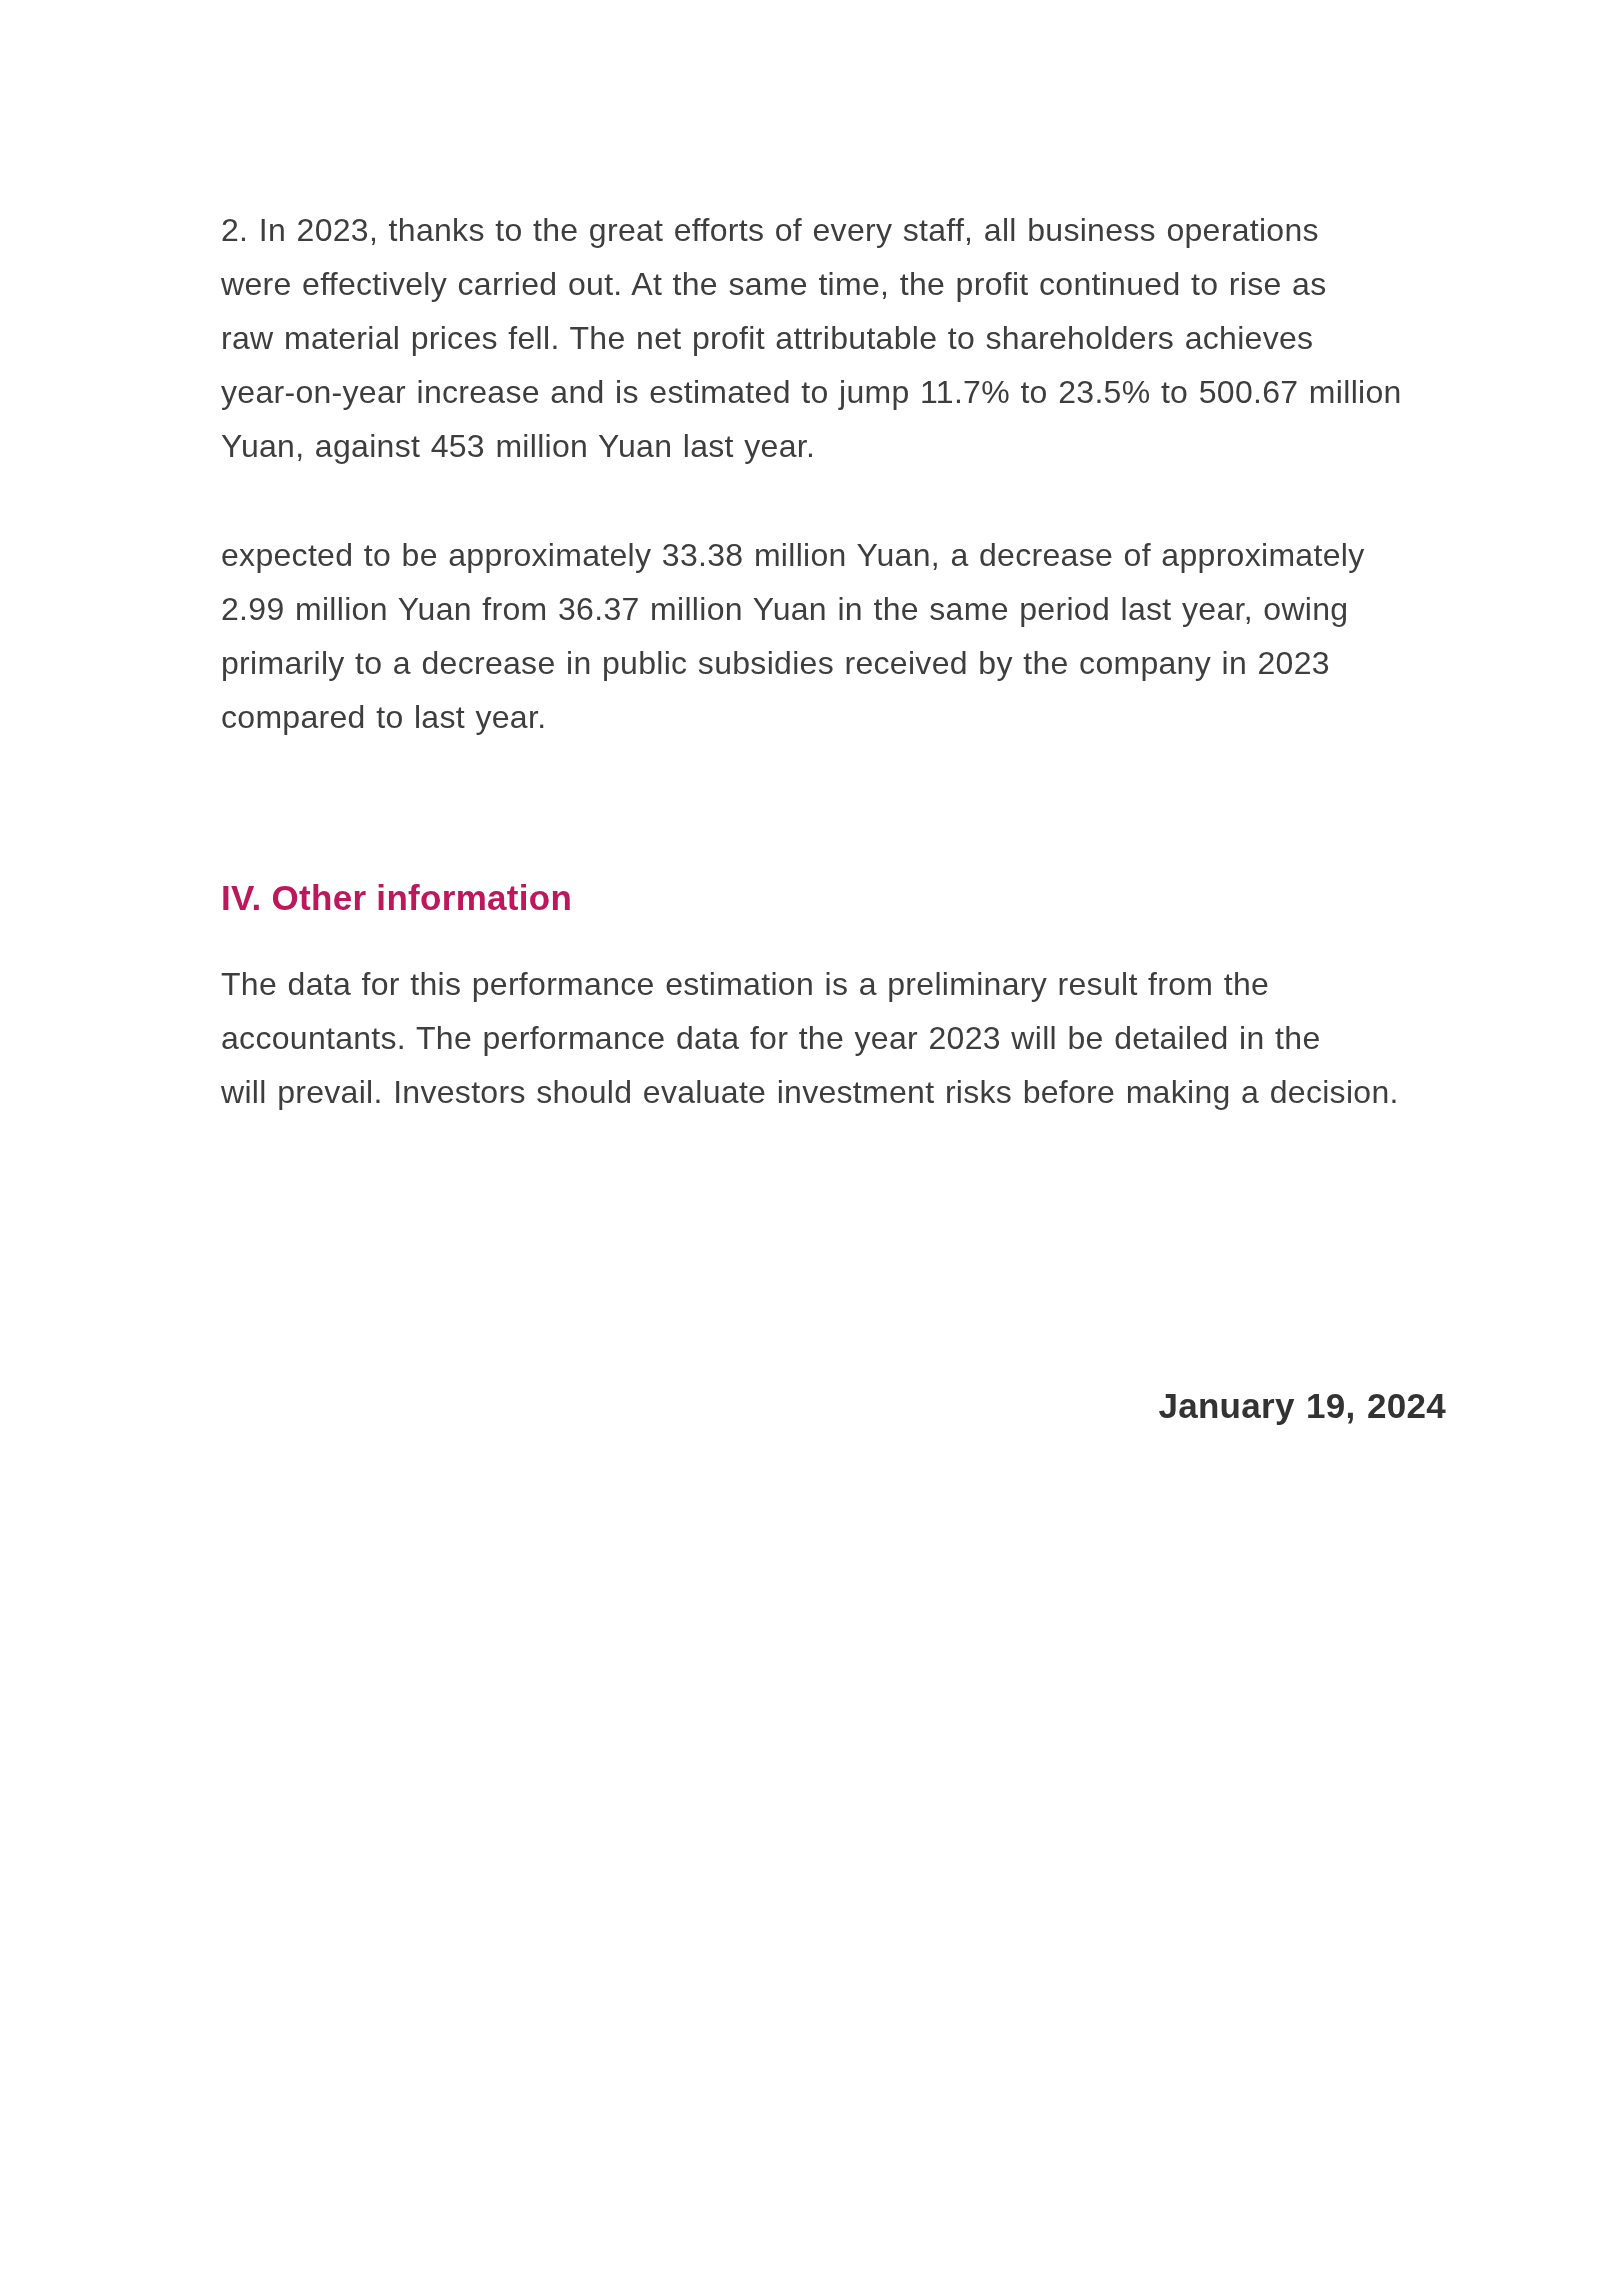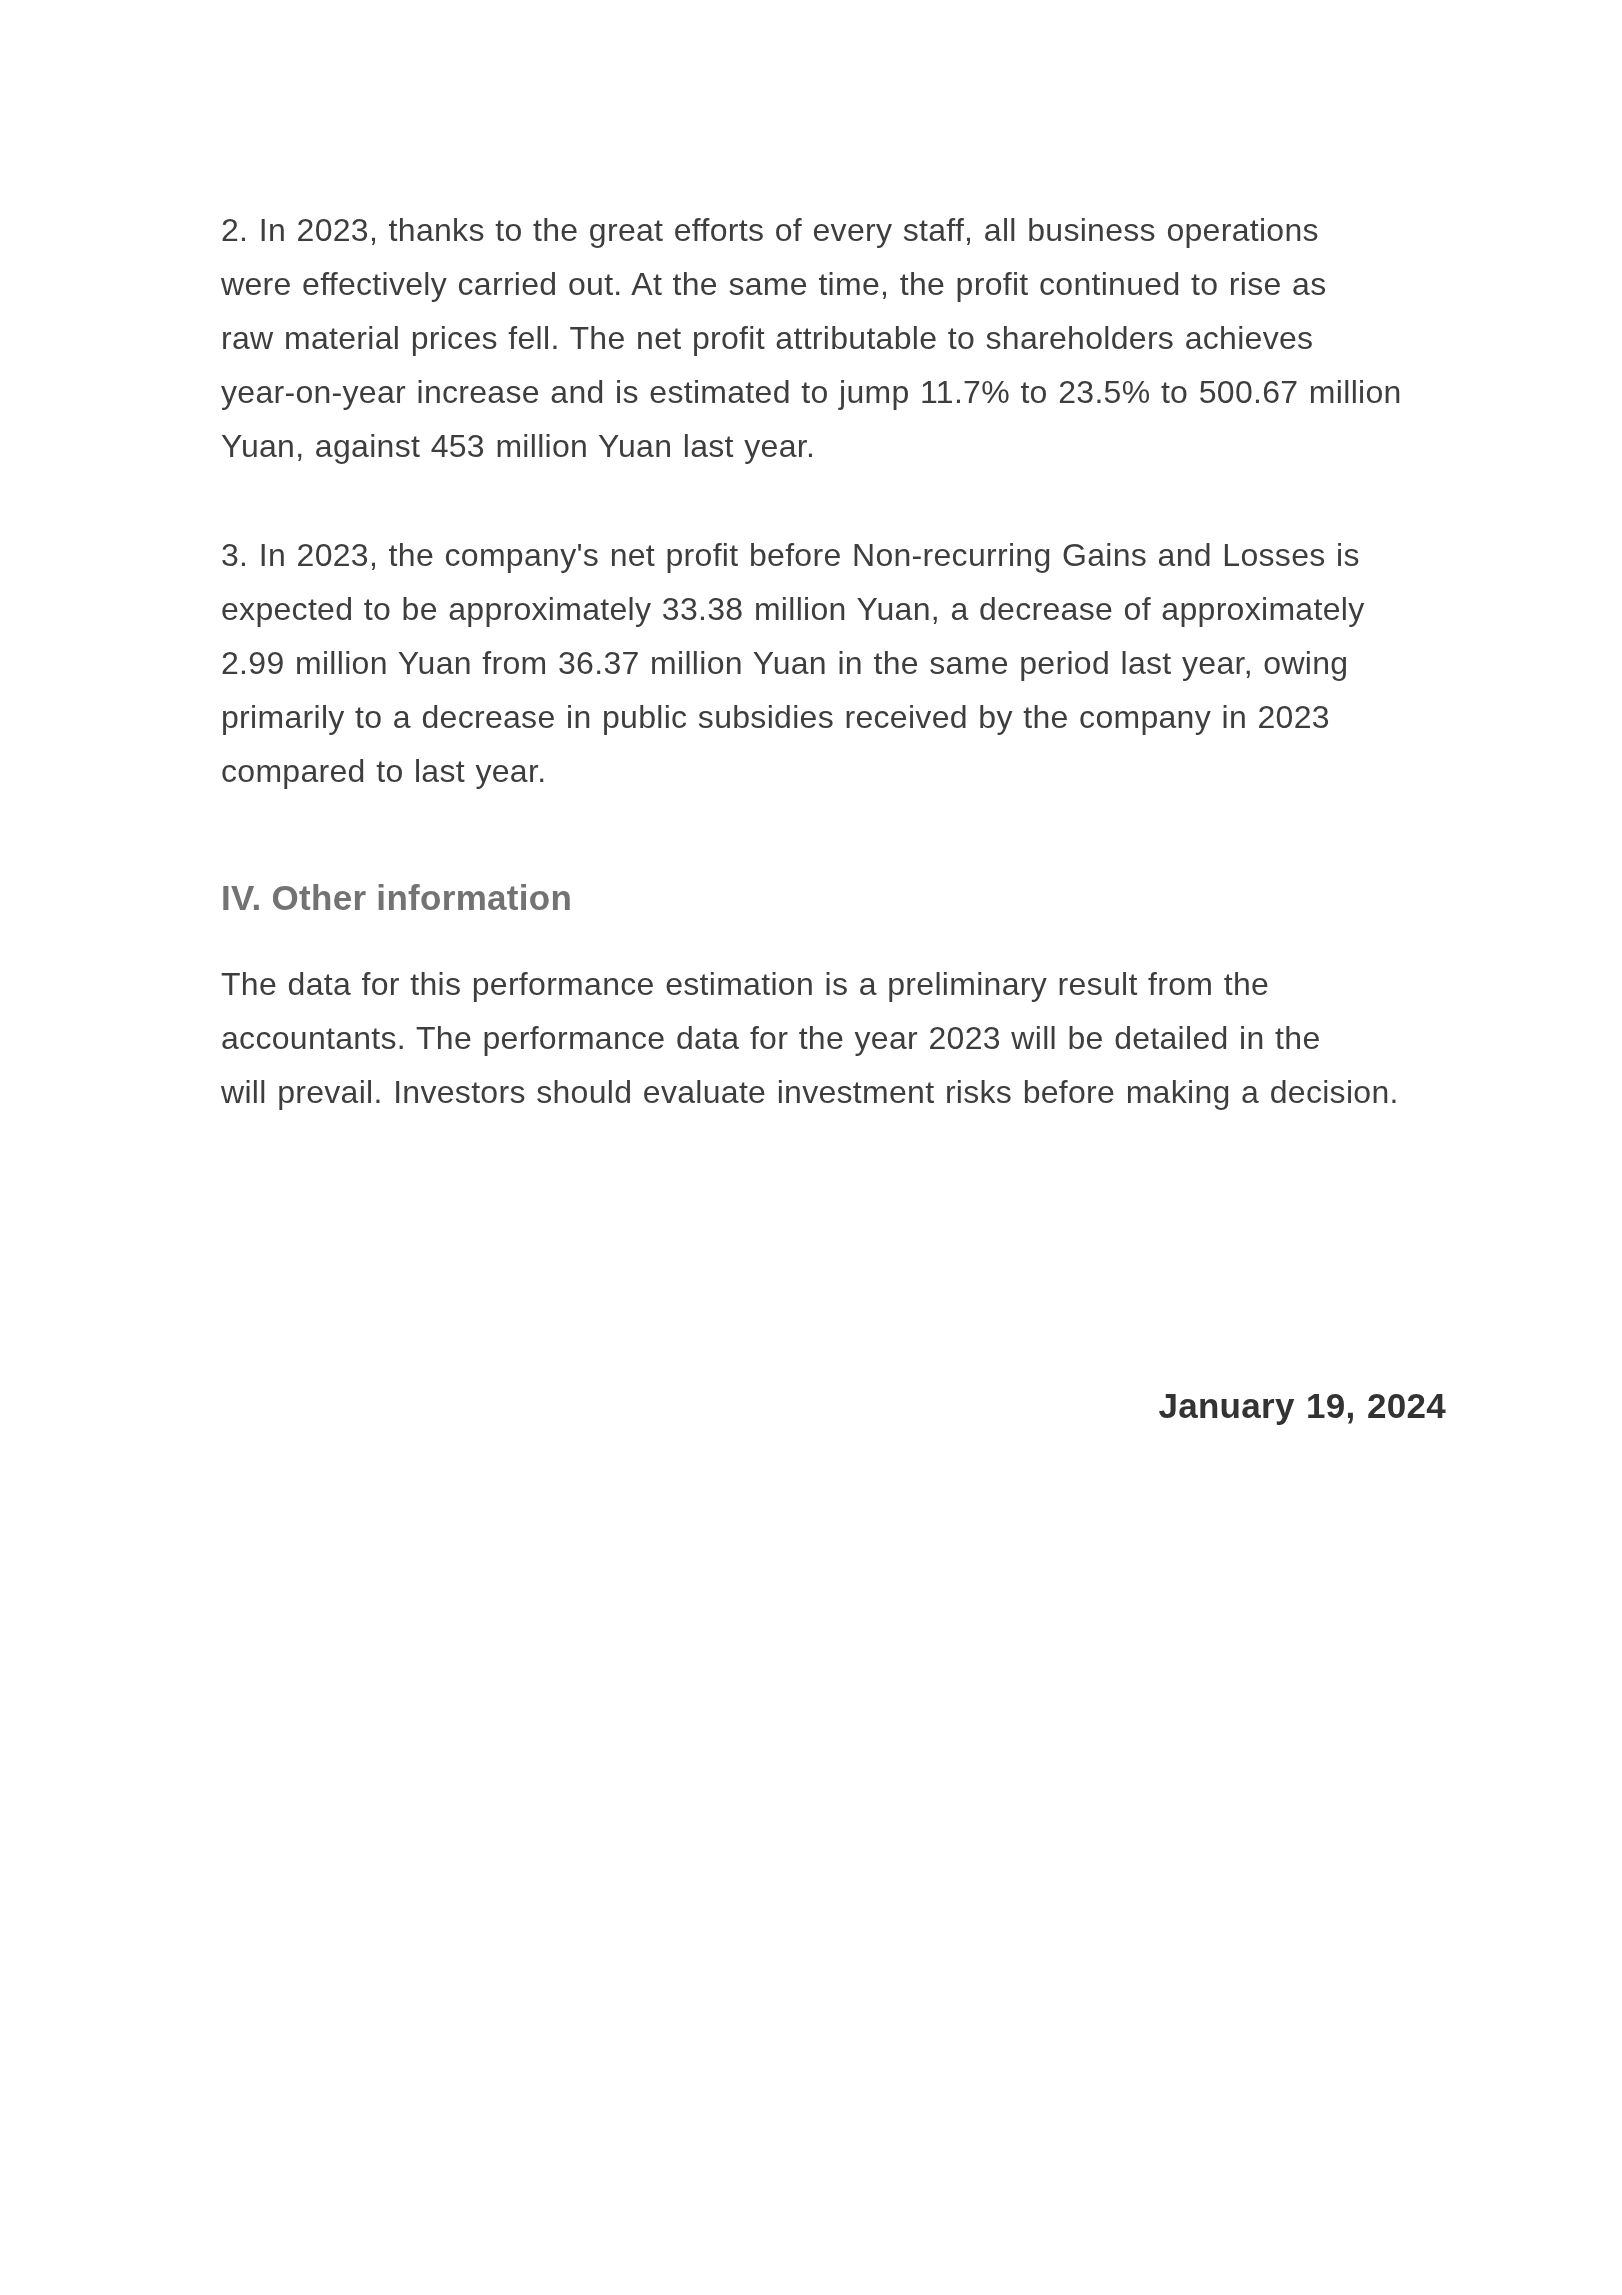"3. In 2023, the company's" div.text-line { html: <div>3. In 2023, the company's net profit before Non-recurring Gains and Losses is</div> -> none }
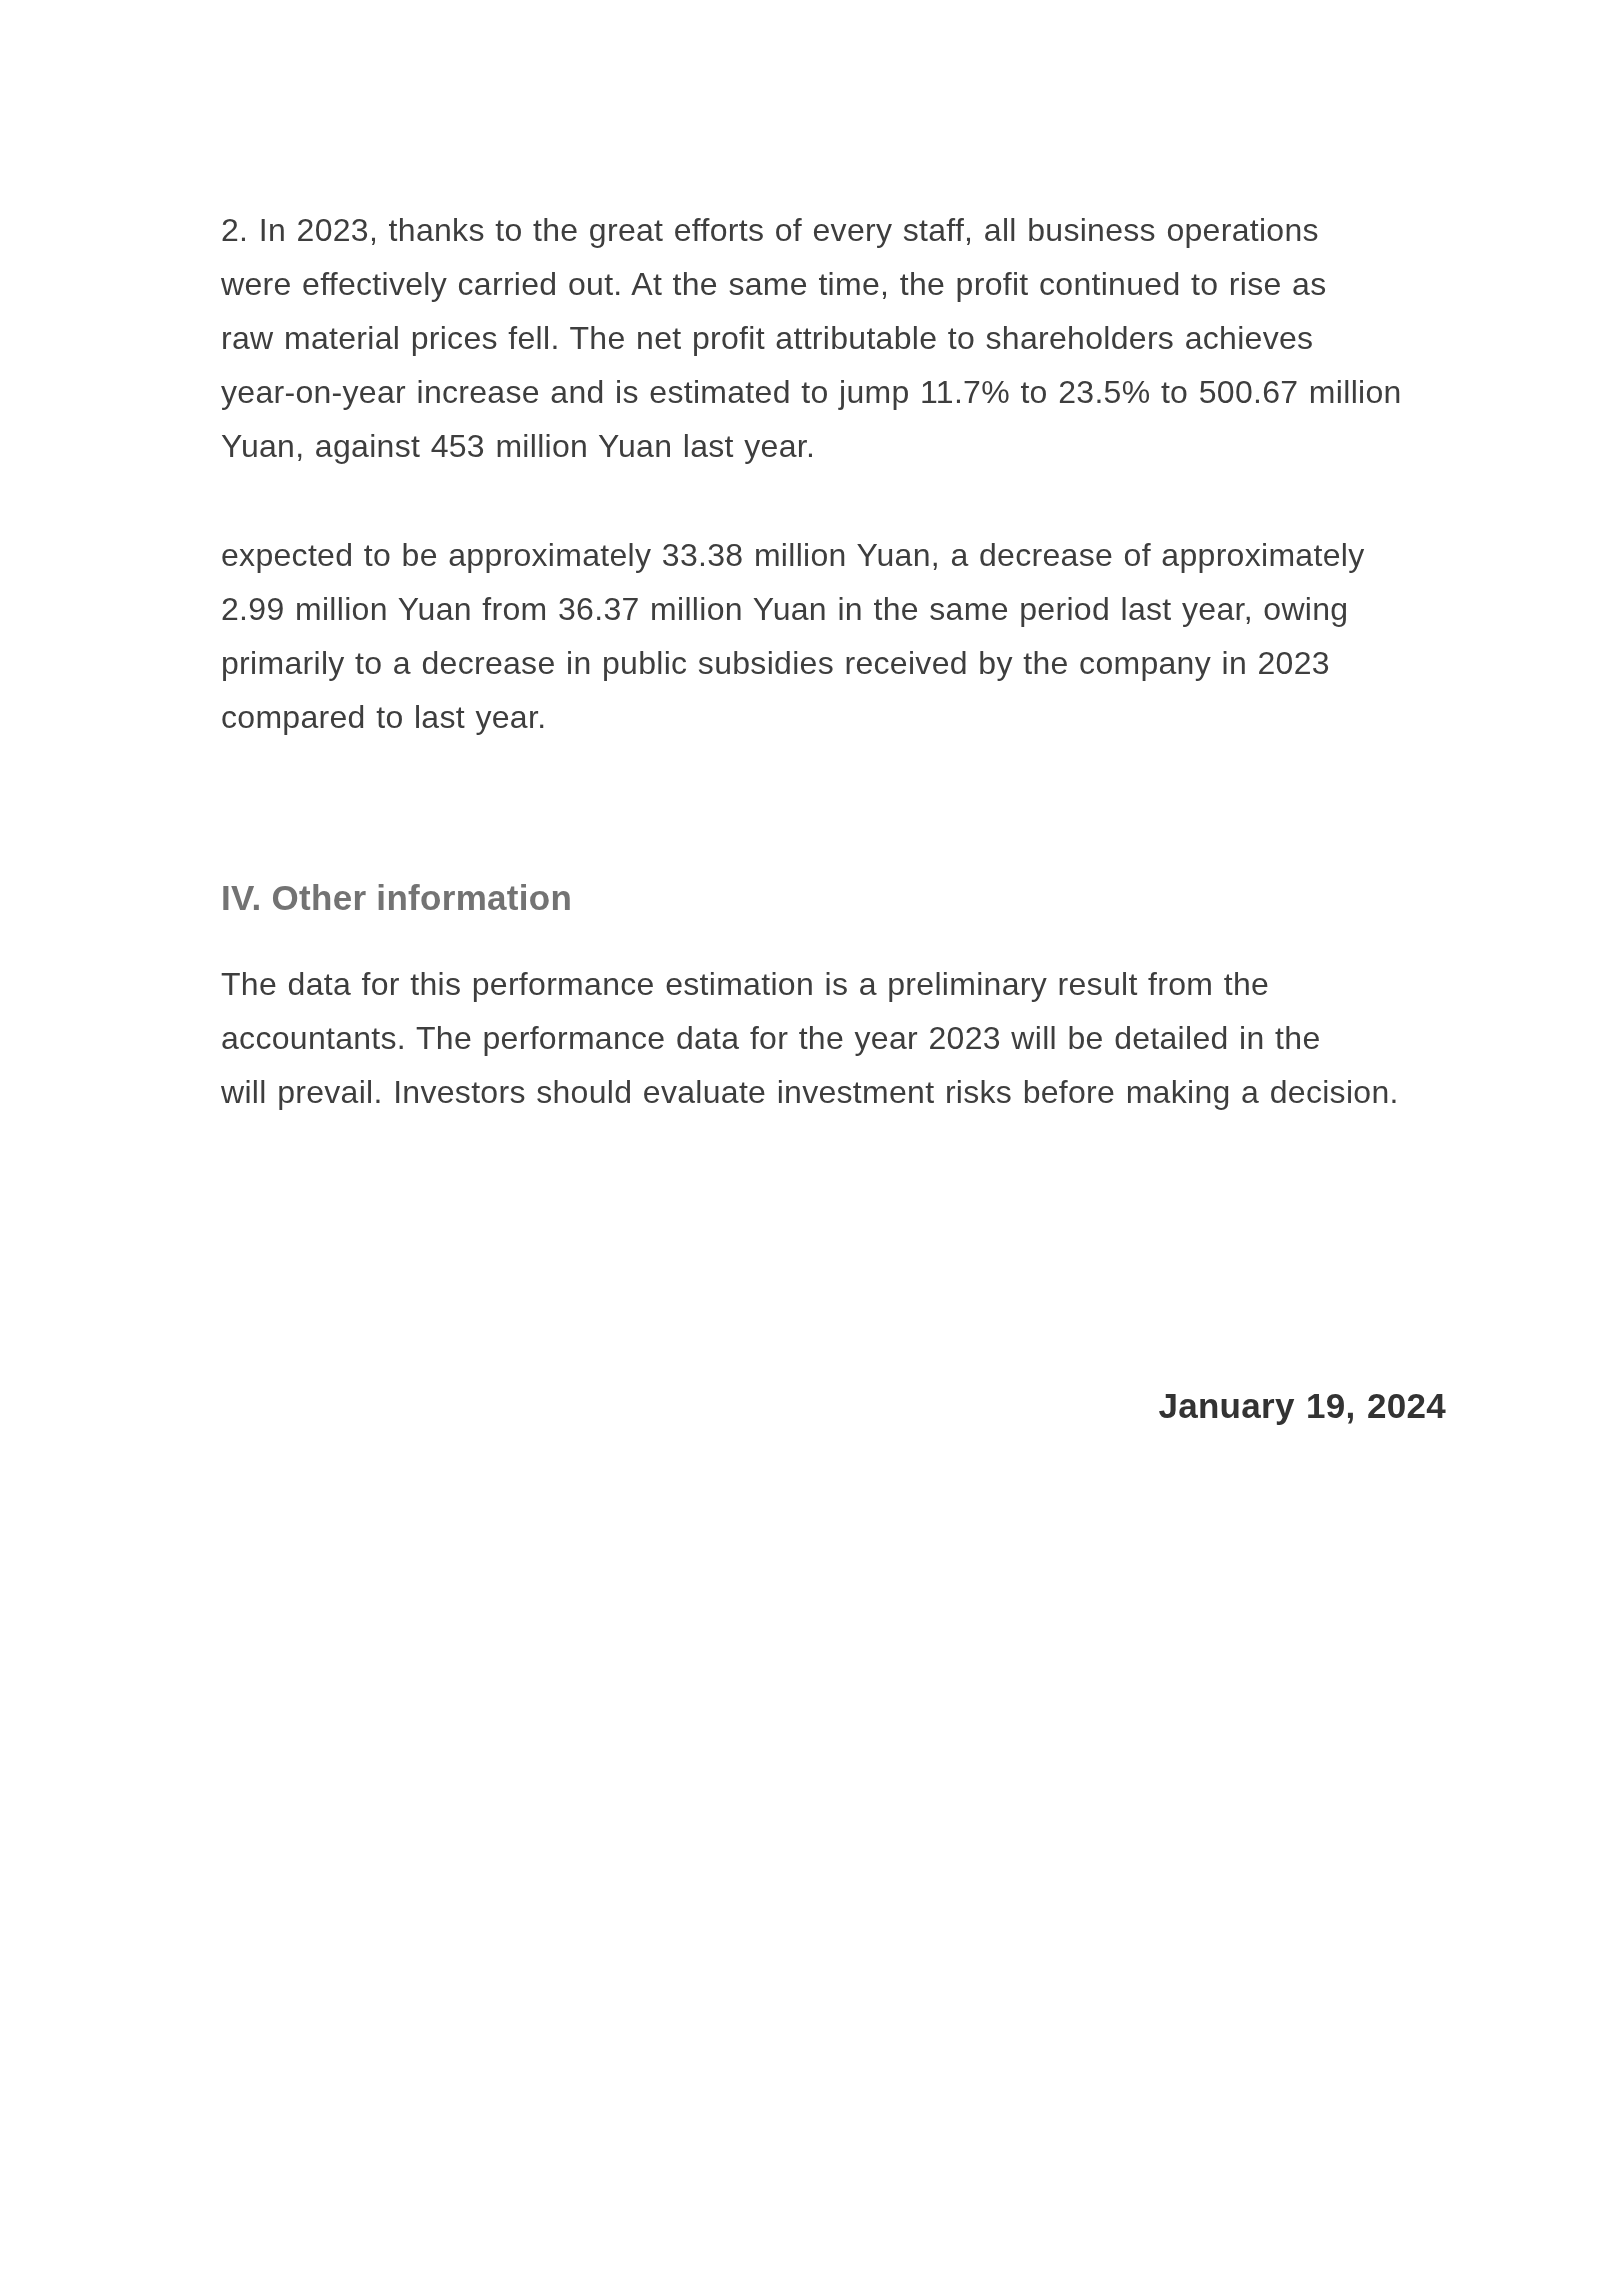"IV. Other information" .heading-text { color: #737373 -> #be185d }
